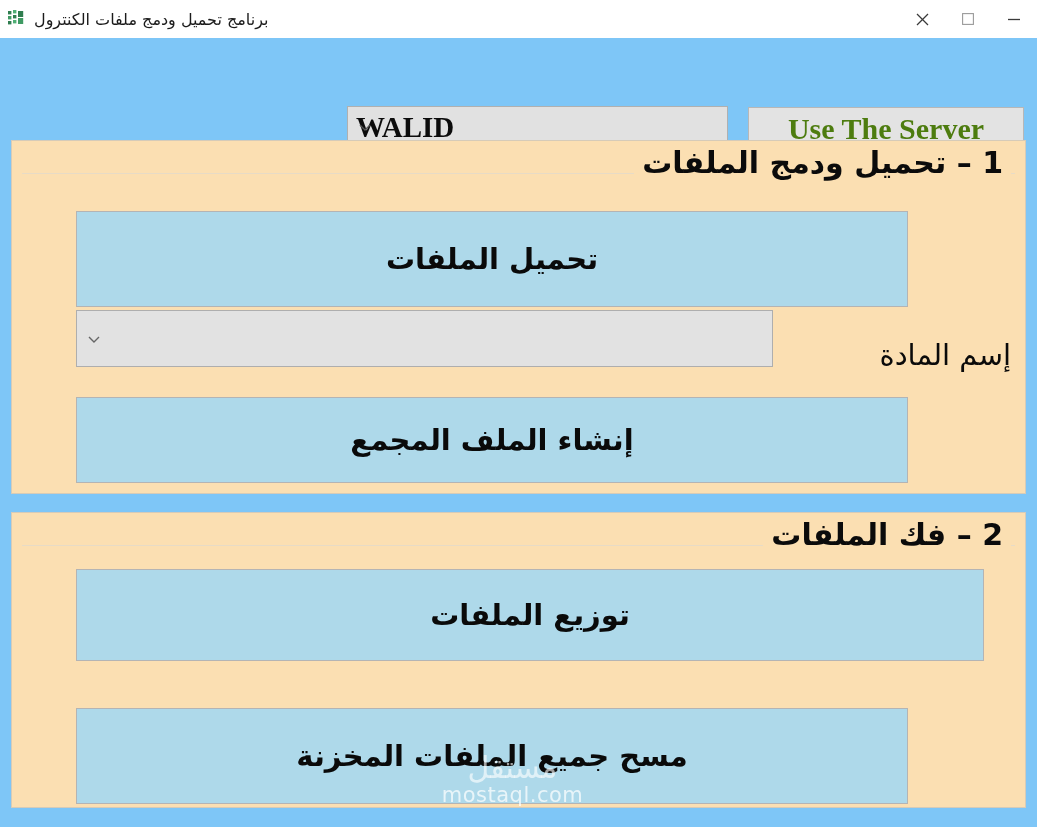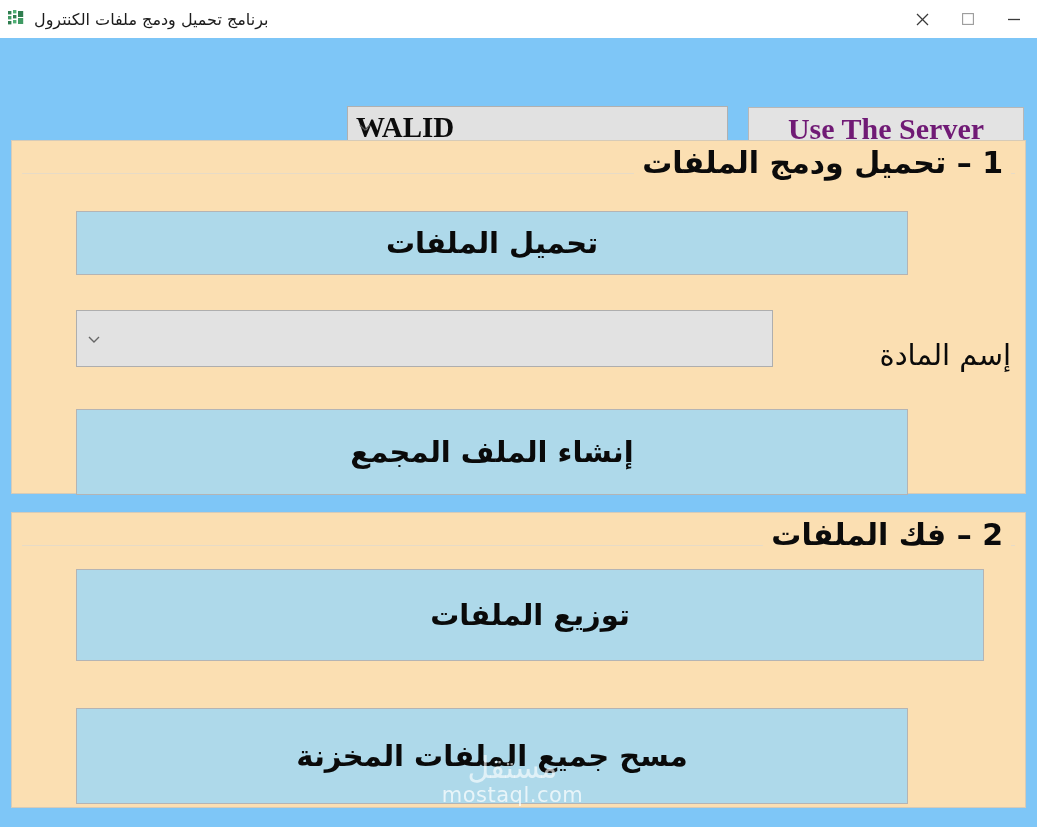"Use The Server" .use-server-btn { color: #701a75 -> #4d7c0f }
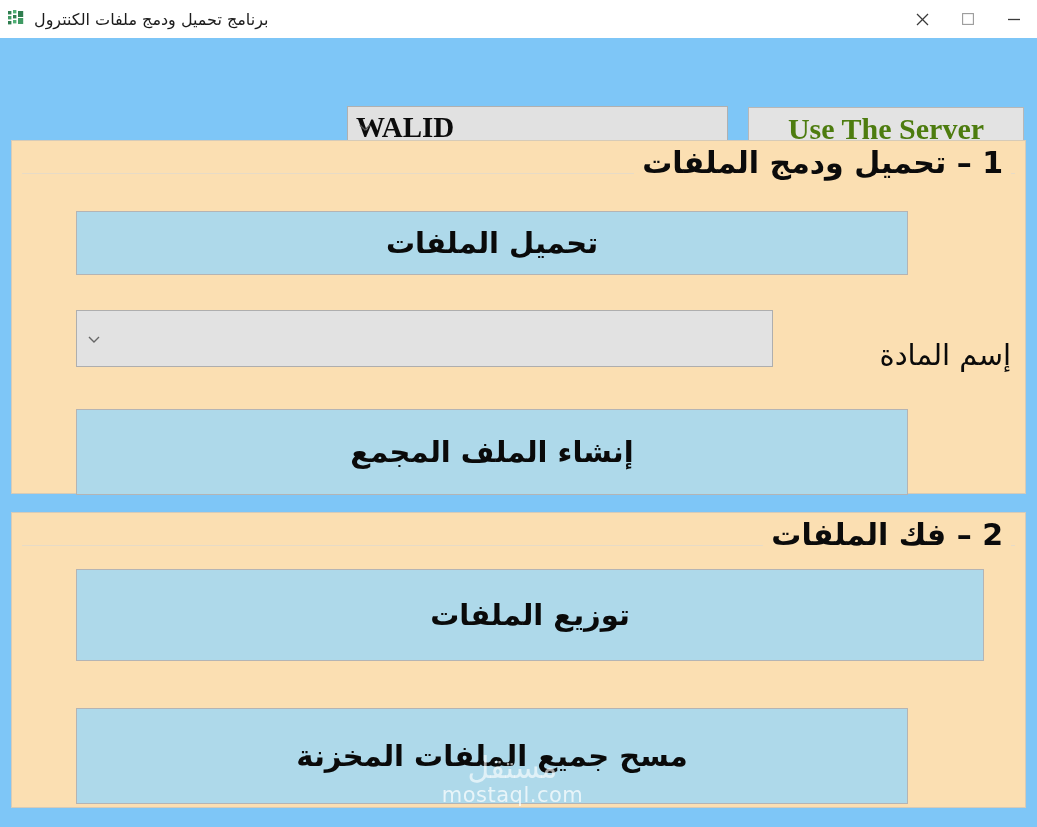"تحميل الملفات" #btn-upload { height: 64px -> 96px }
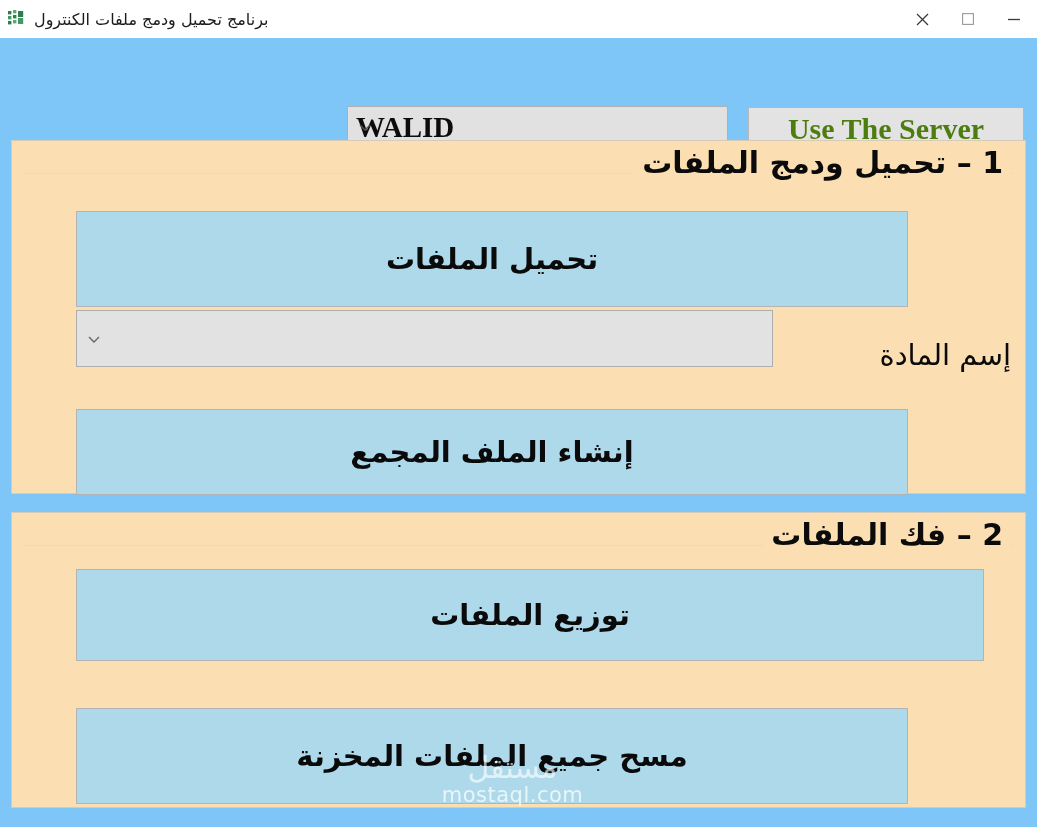"إنشاء الملف المجمع" #btn-create { top: 268px -> 256px }
